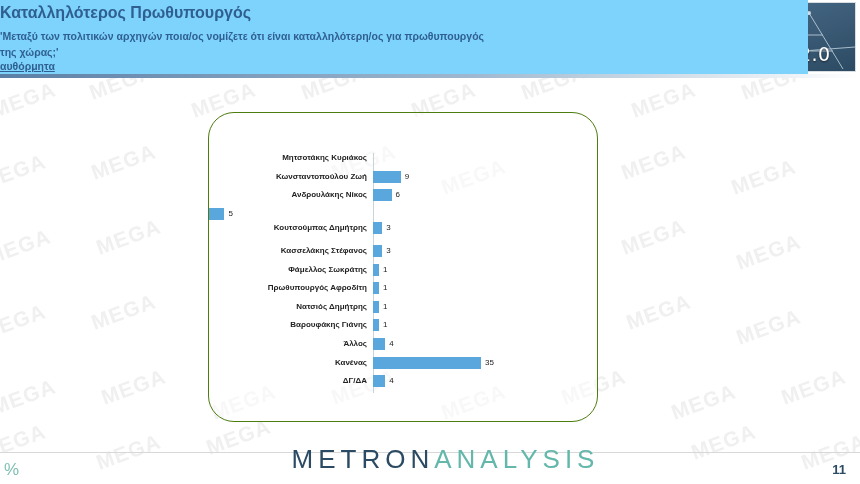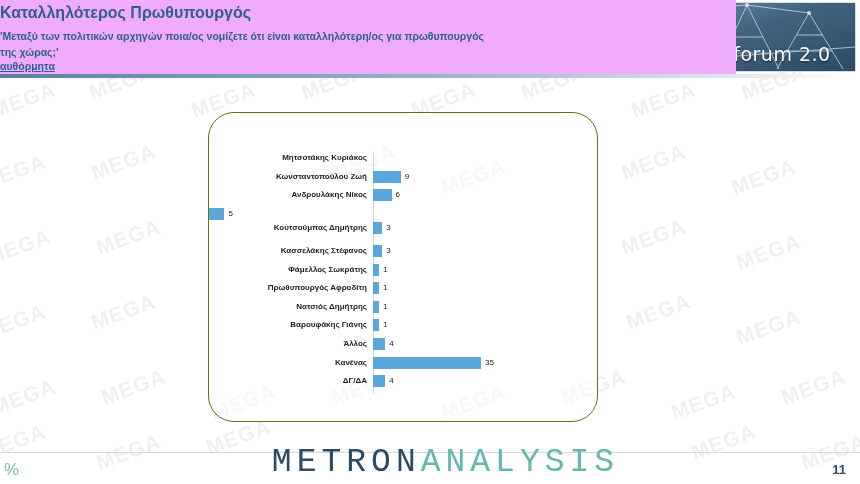"Καταλληλότερος Πρωθυπουργός" .header { background: #f0abfc -> #7dd3fc; width: 736px -> 808px }
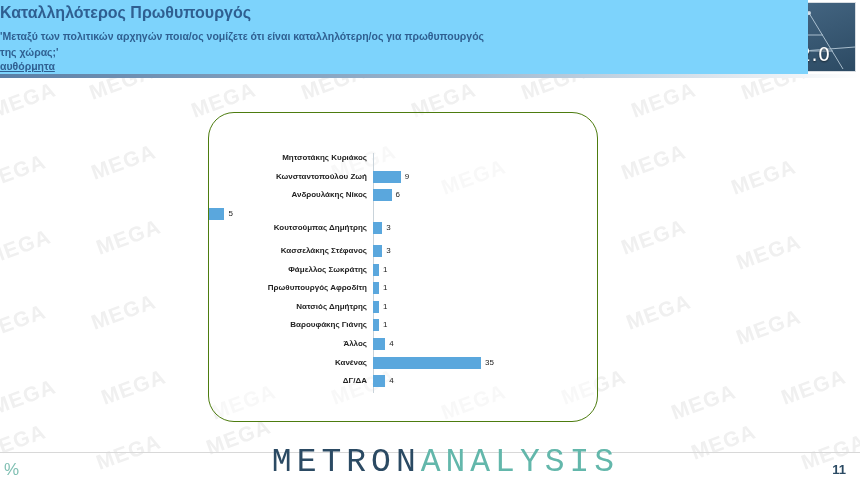"METRONANALYSIS" .metron-logo { font-family: Liberation Mono, monospace -> Liberation Sans, sans-serif; font-size: 33px -> 26px }
